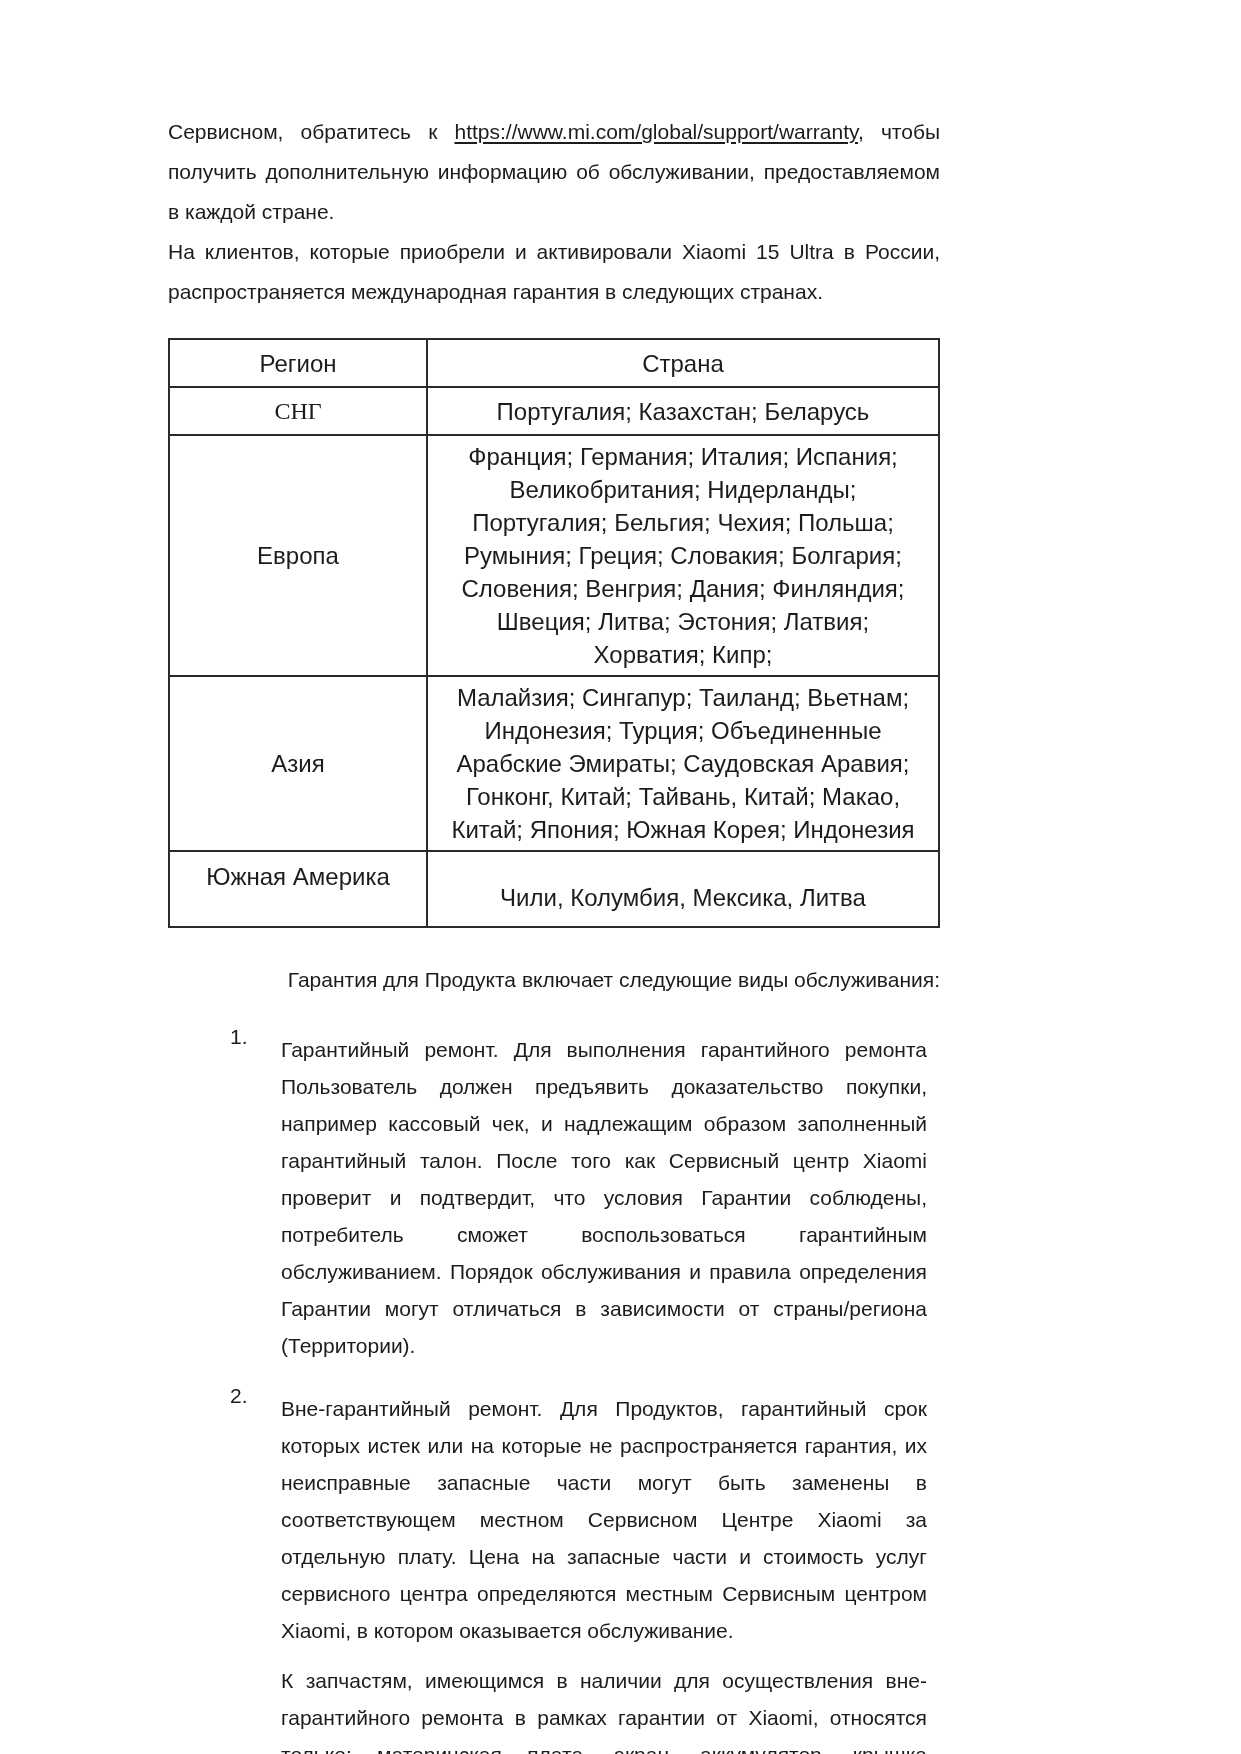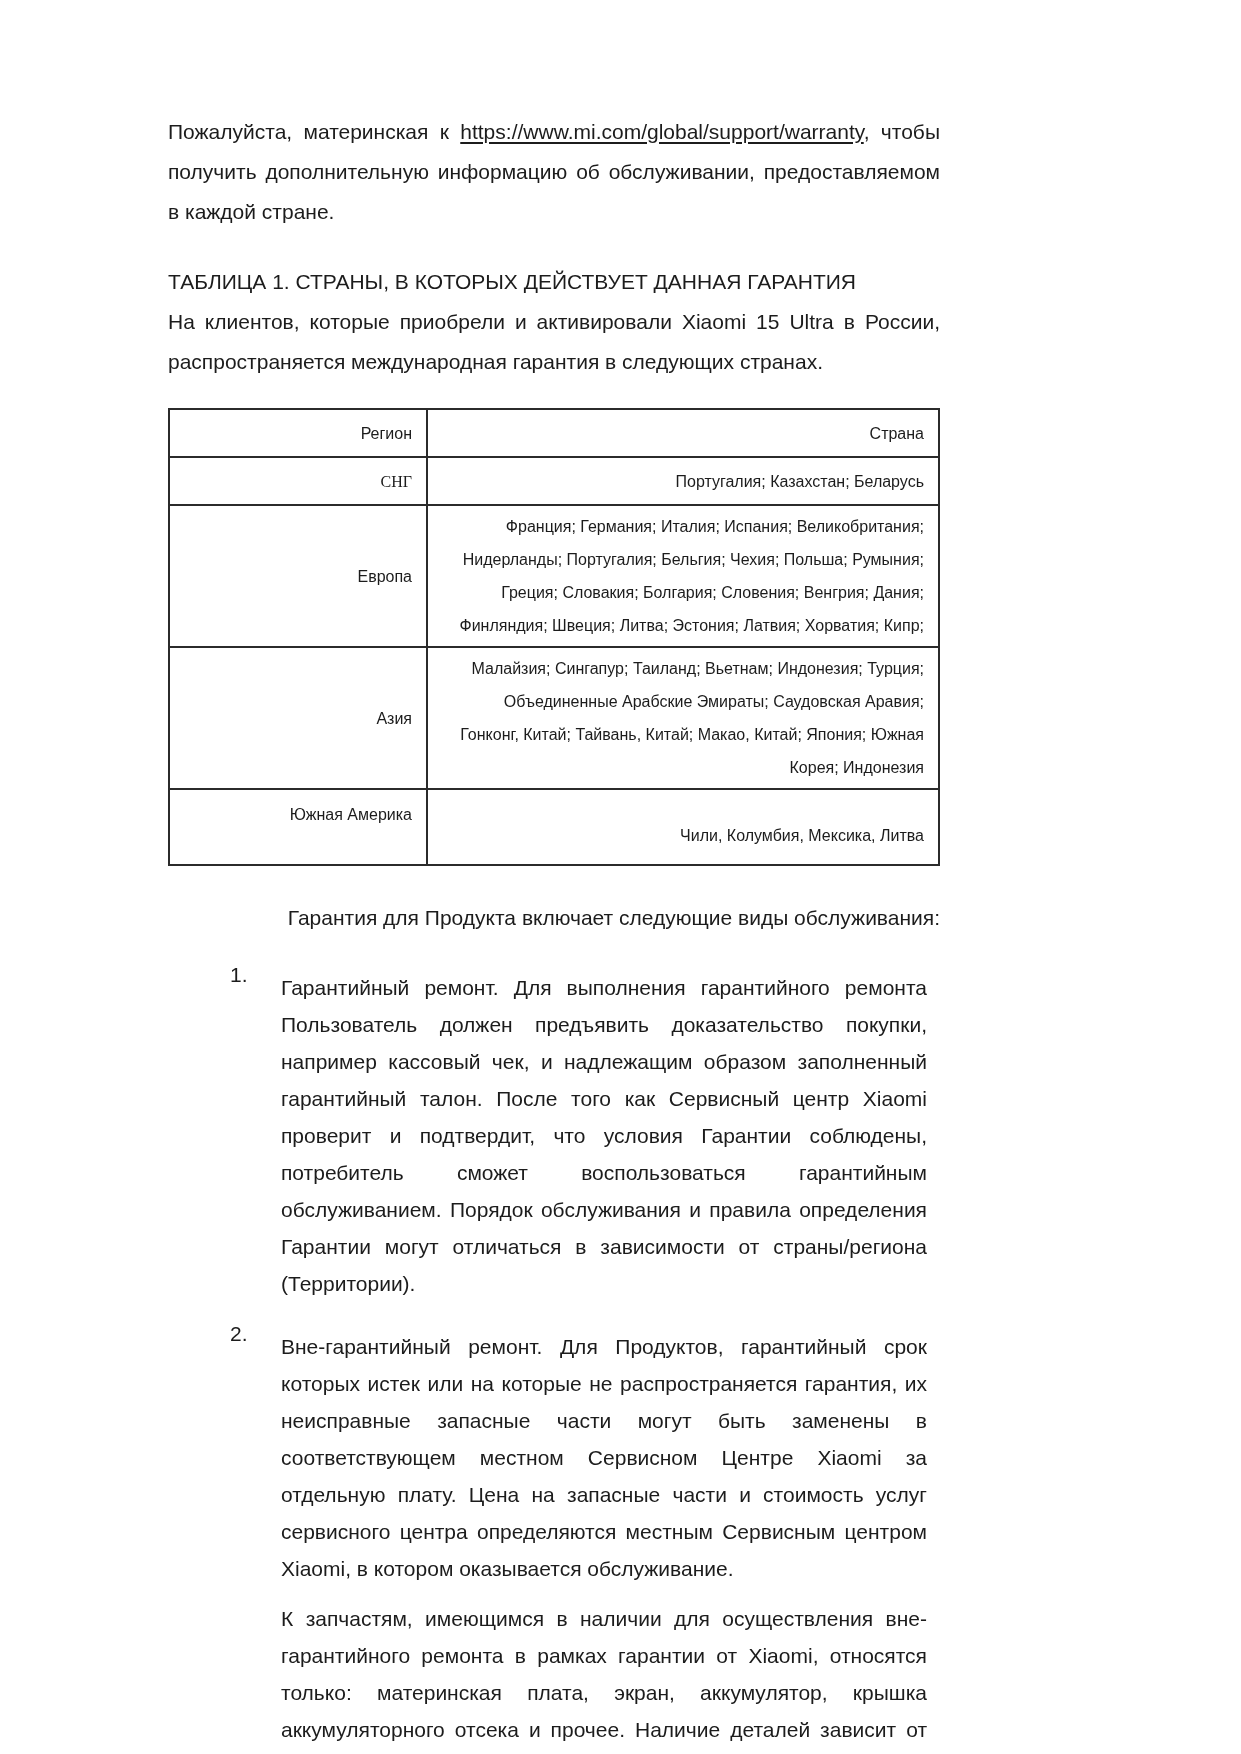"Пожалуйста, материнская к" span { text: Пожалуйста, материнская -> Сервисном, обратитесь }
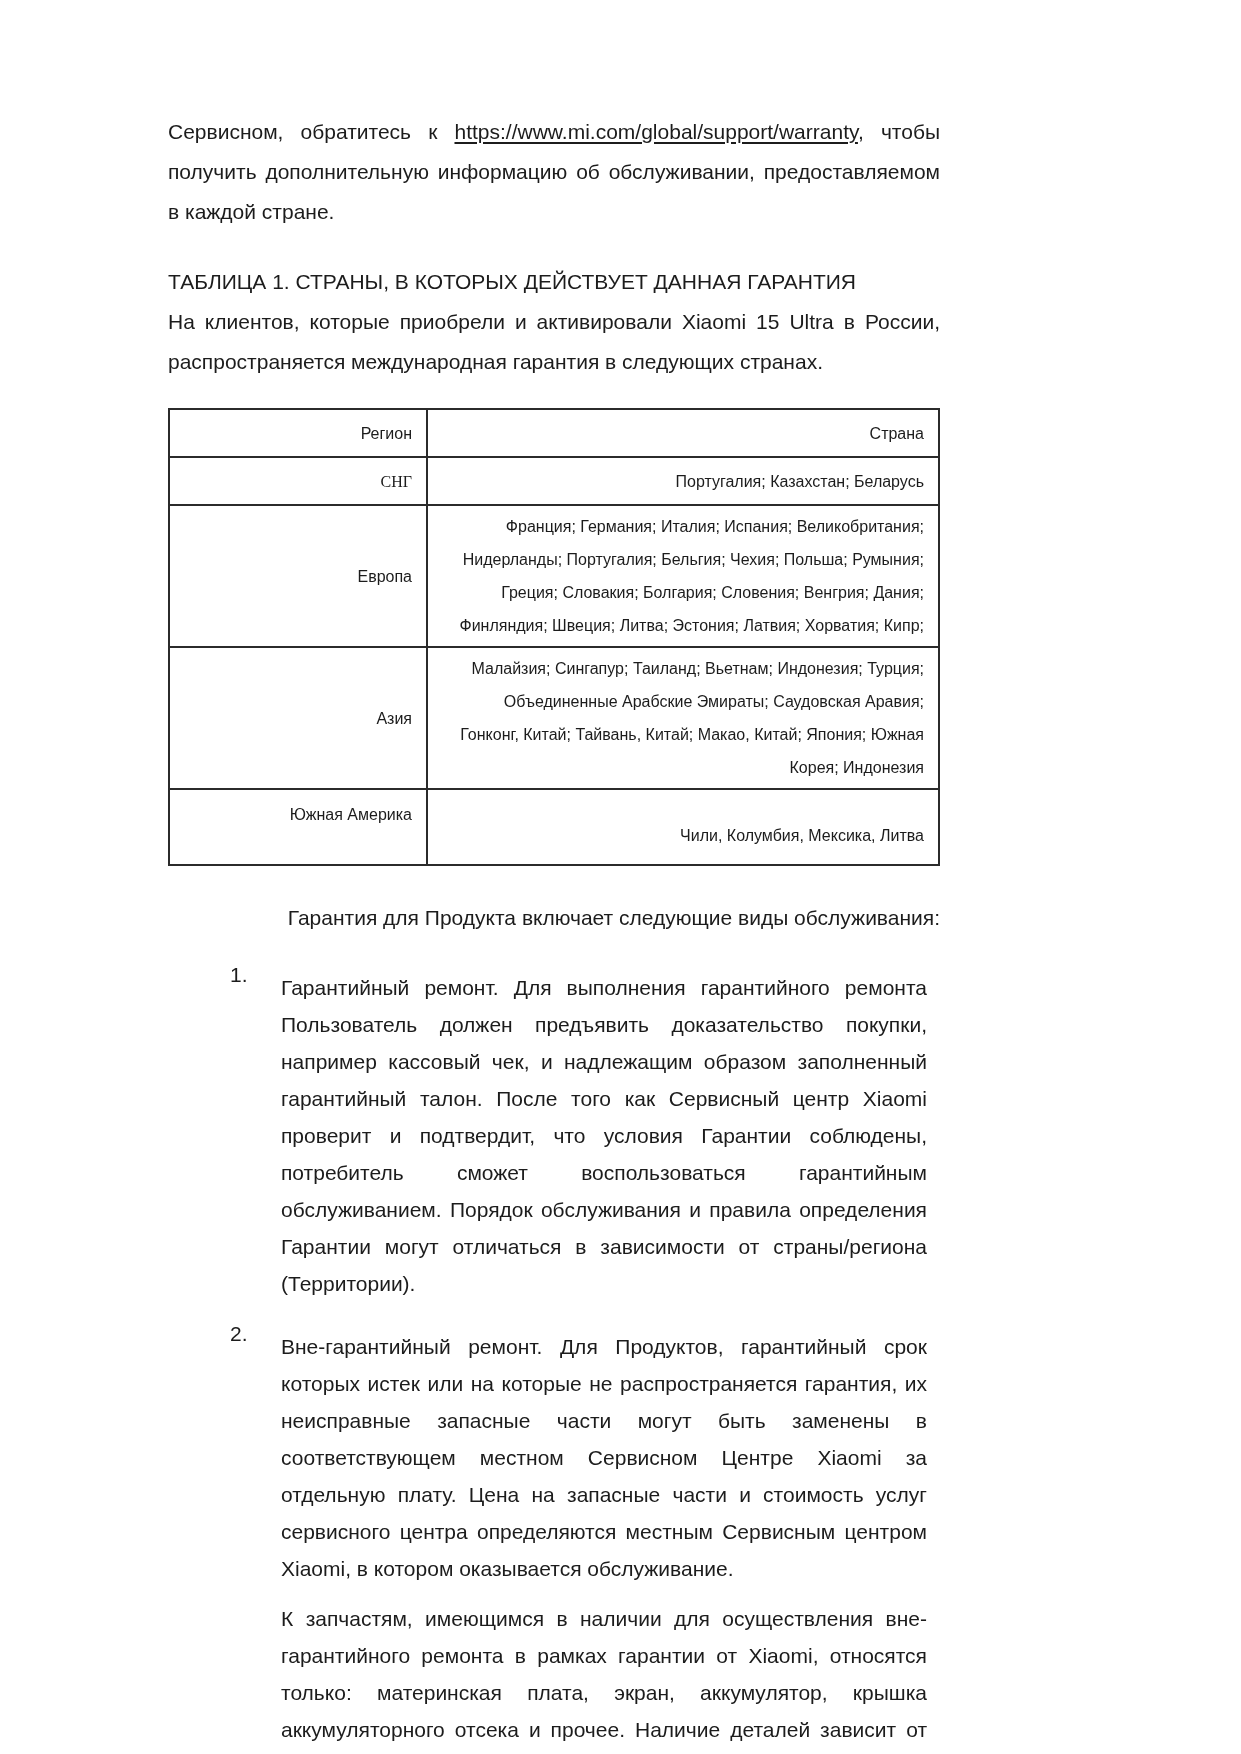"ТАБЛИЦА 1. СТРАНЫ, В КОТОРЫХ" p.para { html: <p>ТАБЛИЦА 1. СТРАНЫ, В КОТОРЫХ ДЕЙСТВУЕТ ДАННАЯ ГАРАНТИЯ</p> -> none }
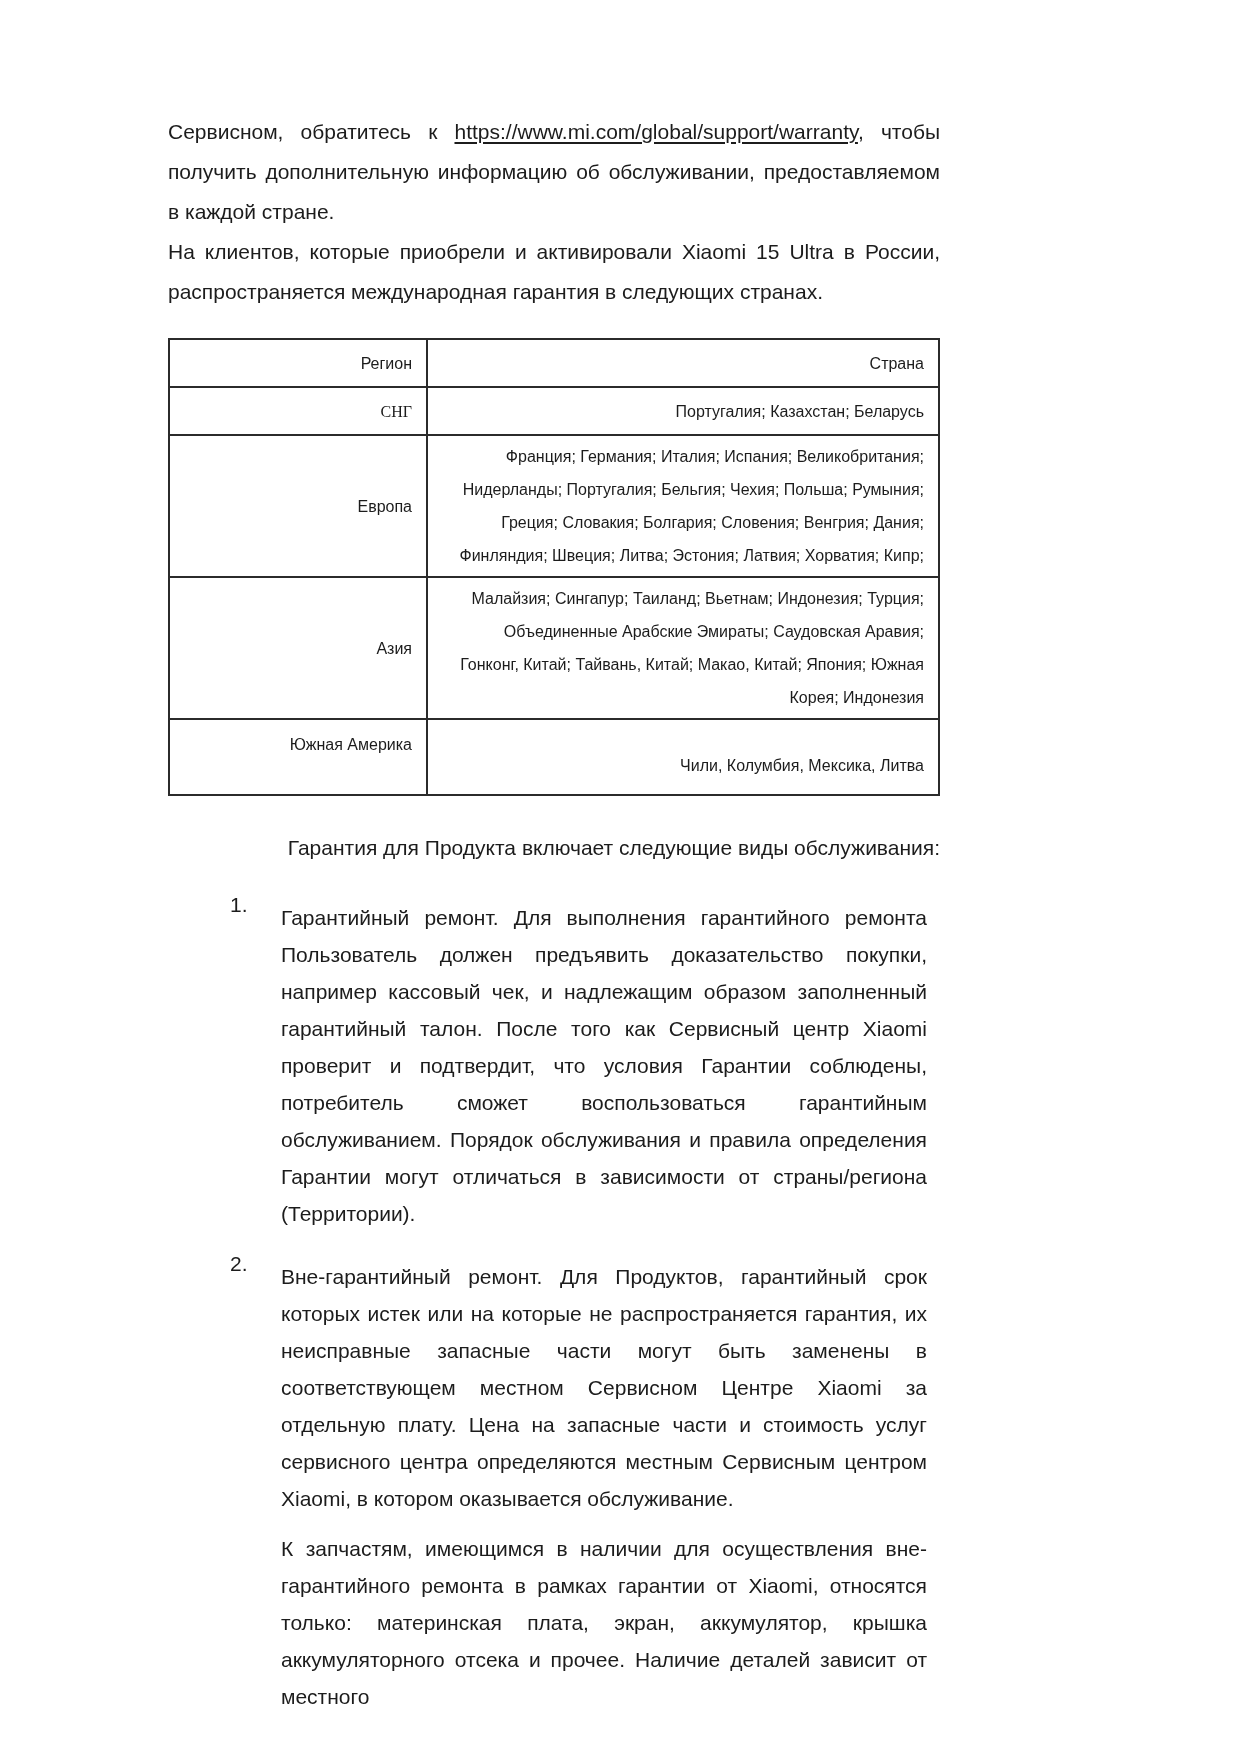"Регион" table.warranty th, table.warranty td { font-size: 16px -> 24px; text-align: right -> center }
